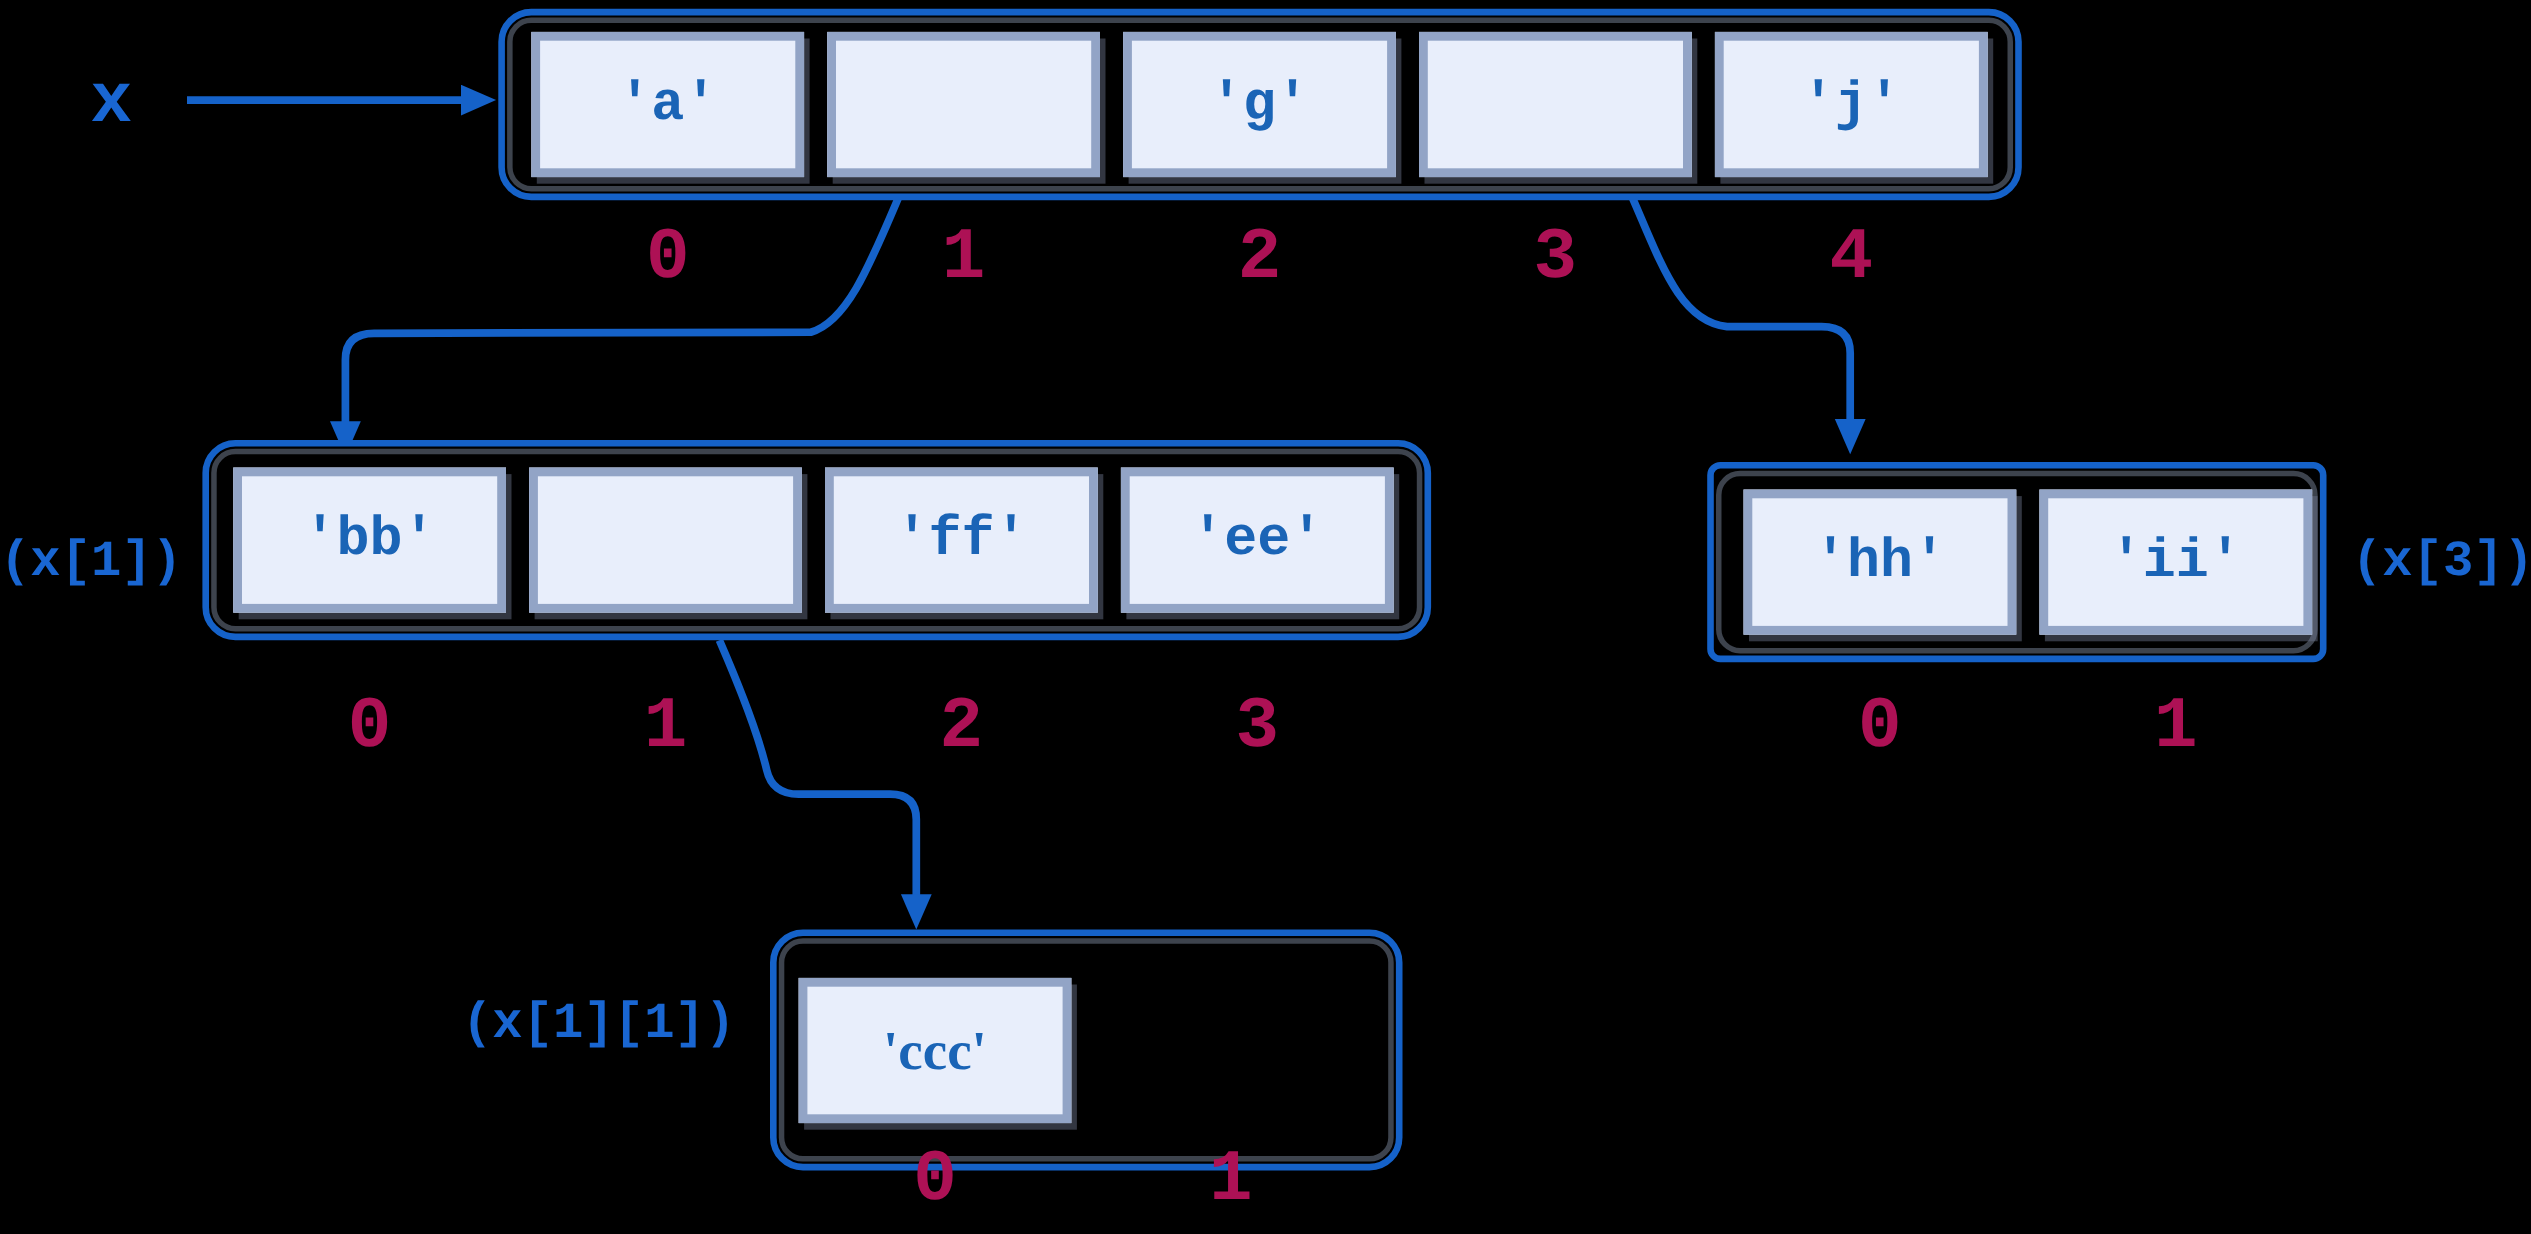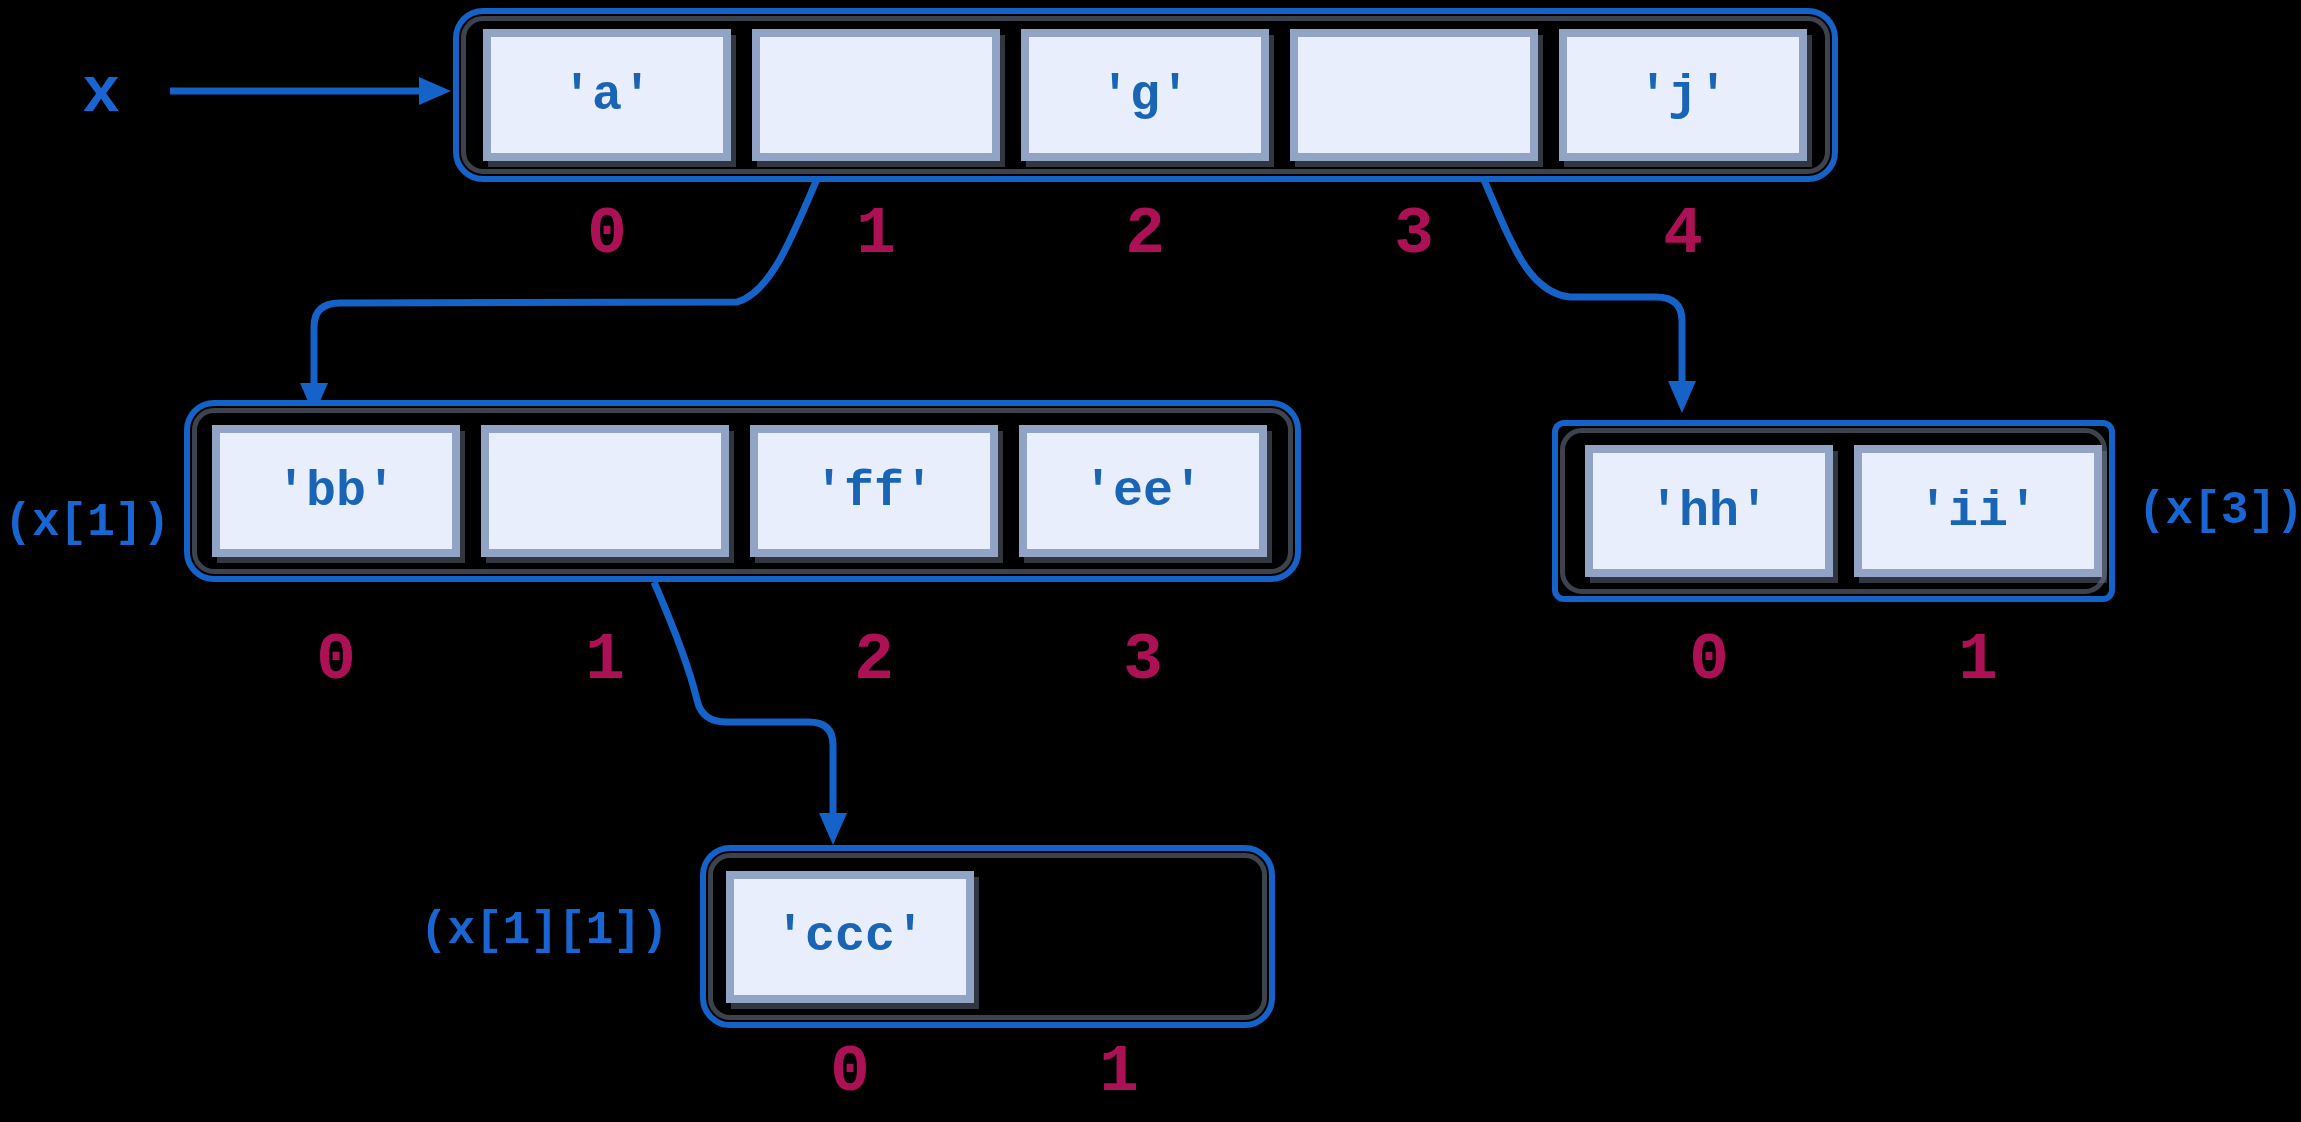"(x[1])" div.ref-label { text-align: right -> none; top: 500px -> 488px }
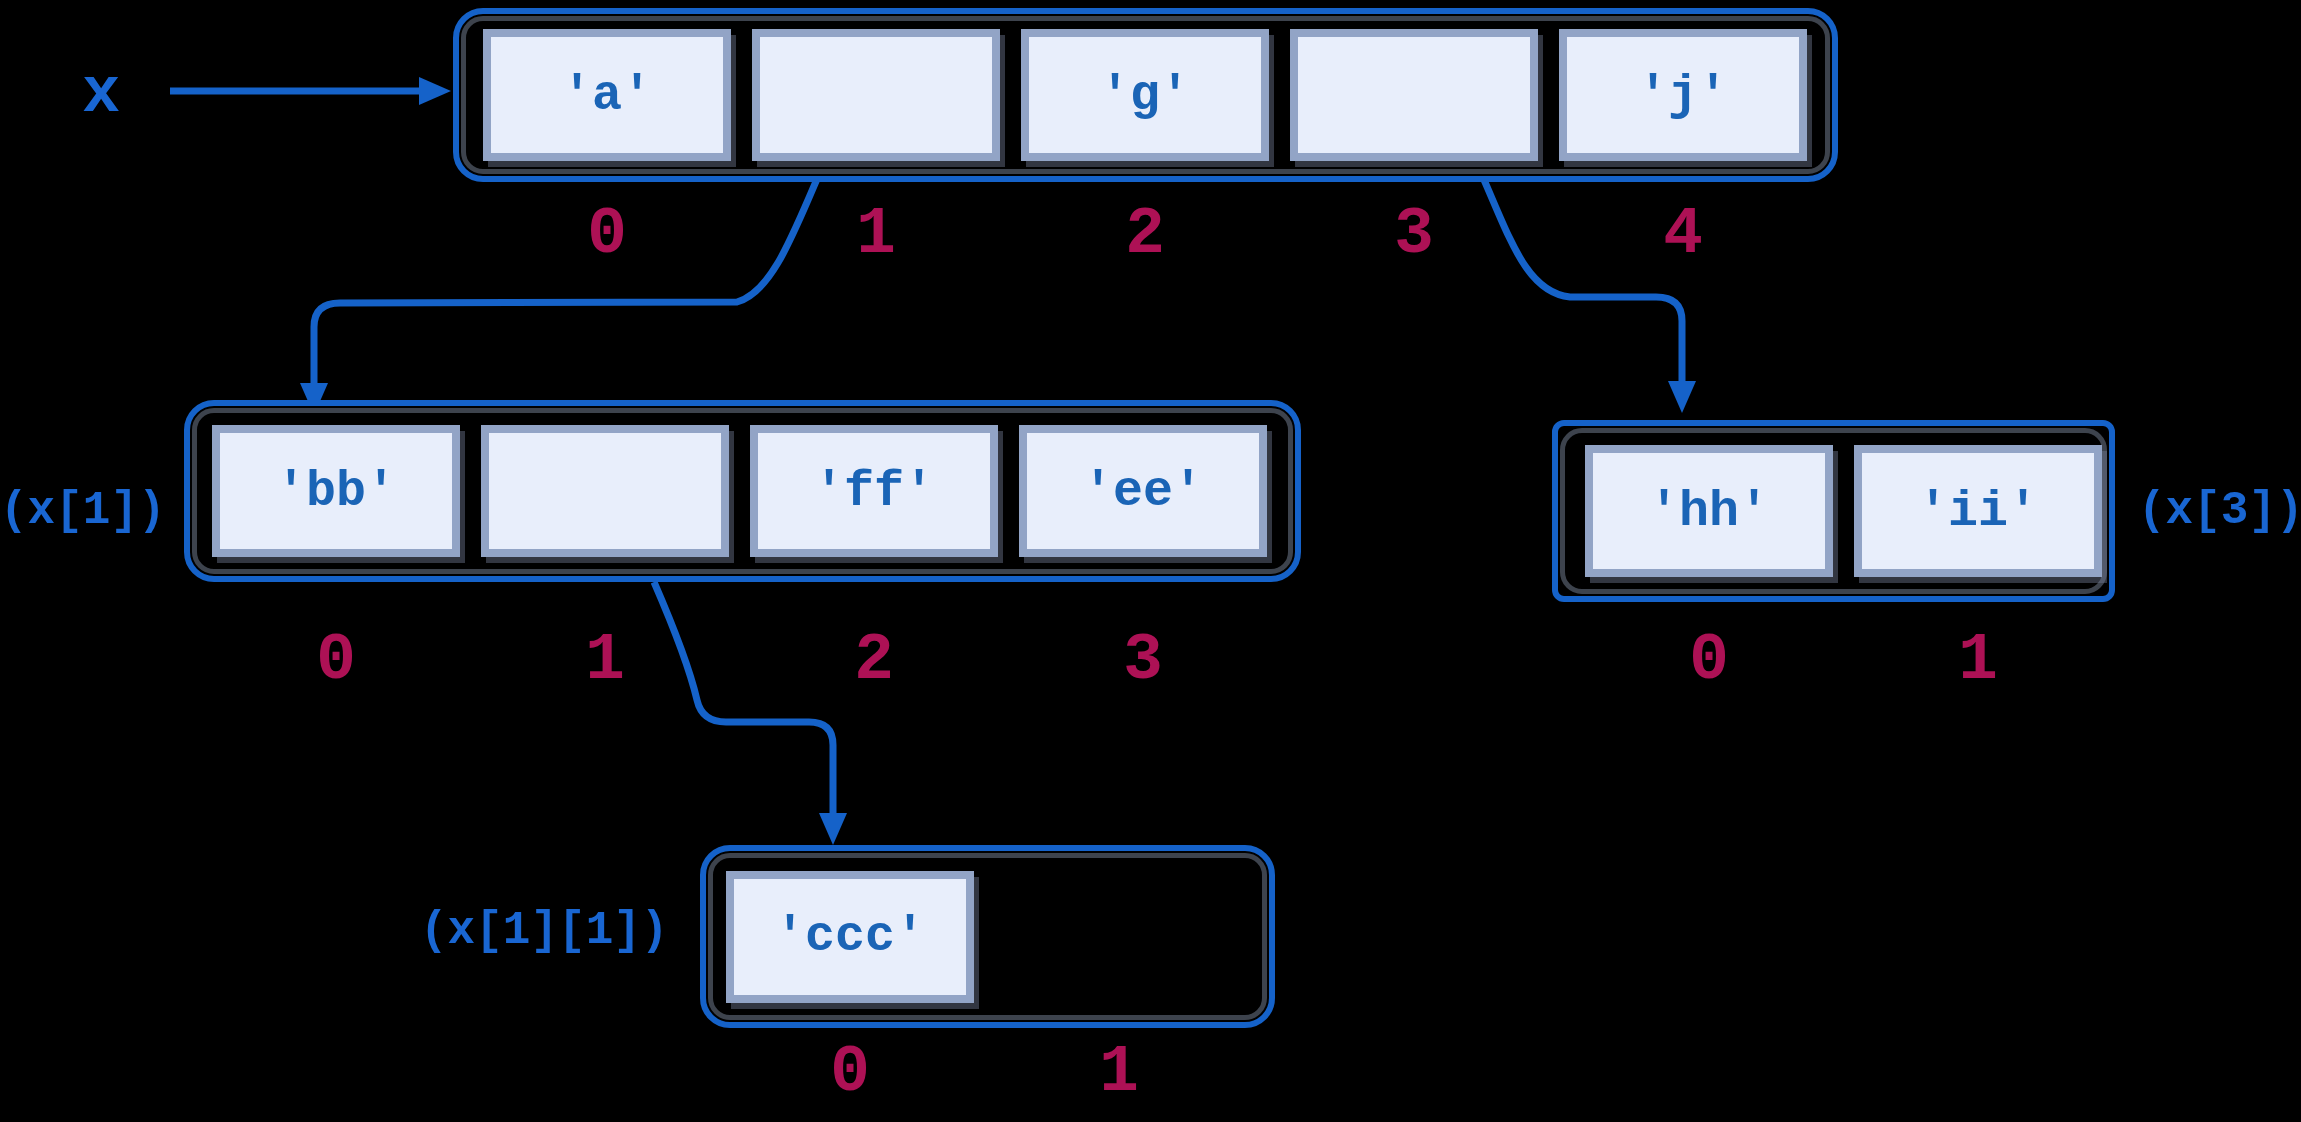"'ccc'" #list-x11 { font-family: none -> Liberation Serif, serif; height: 183px -> 219px }
